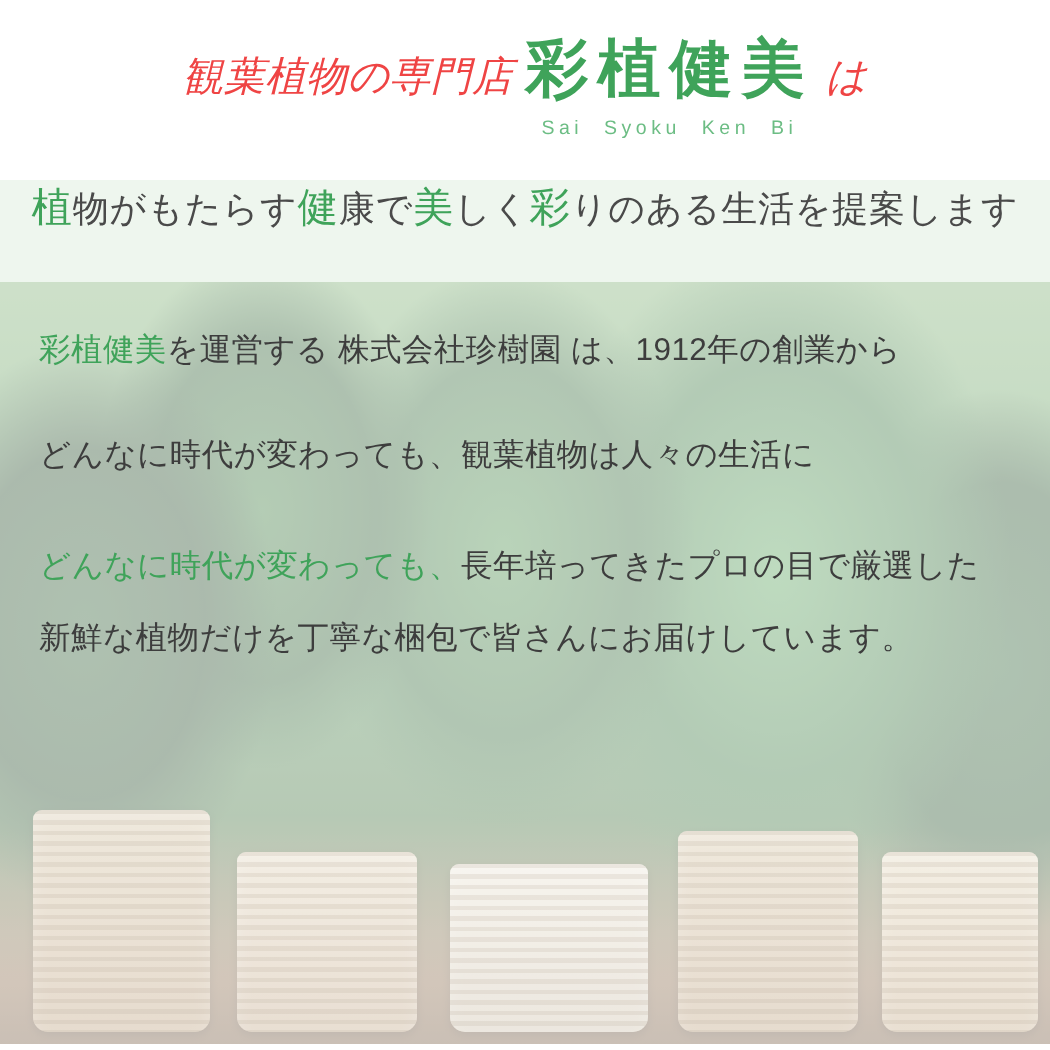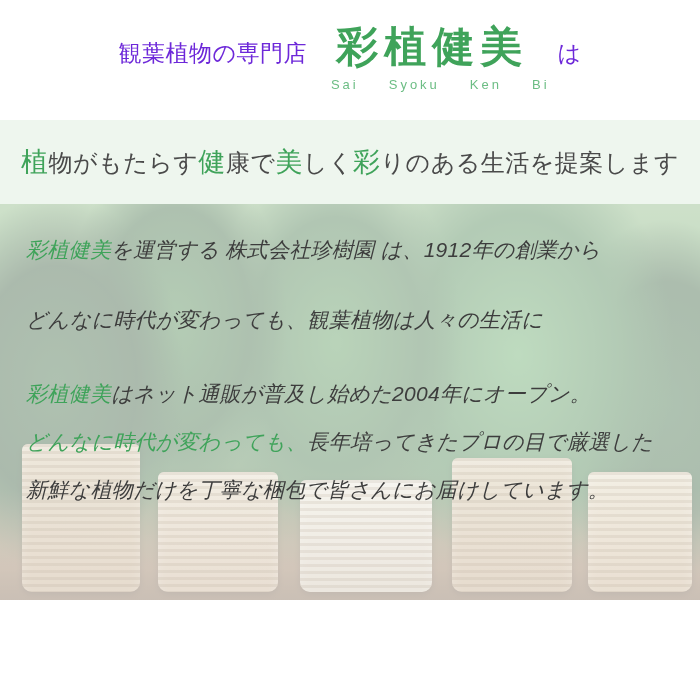"観葉植物の専門店" .head-plain { color: #6d28d9 -> #ef4444; font-size: 23px -> 27px; font-style: none -> italic }
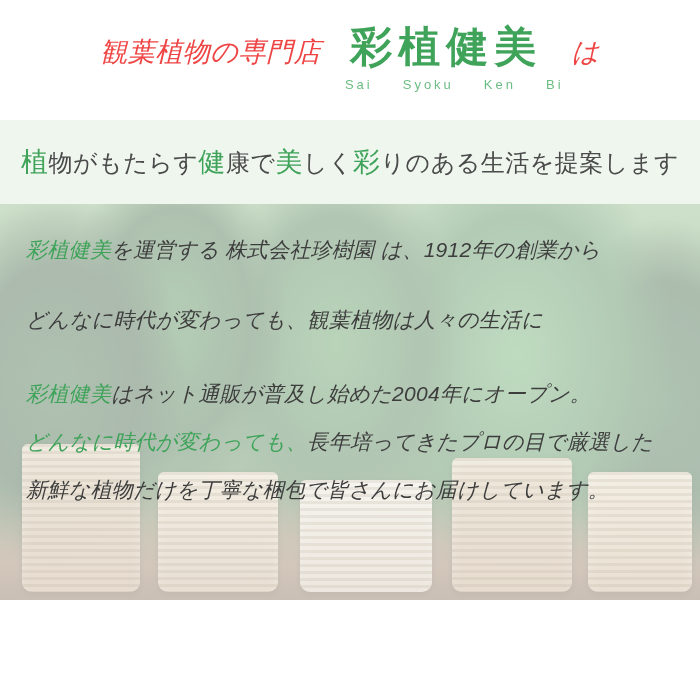"Sai" .brand-romaji span { margin-left: 16px -> none }
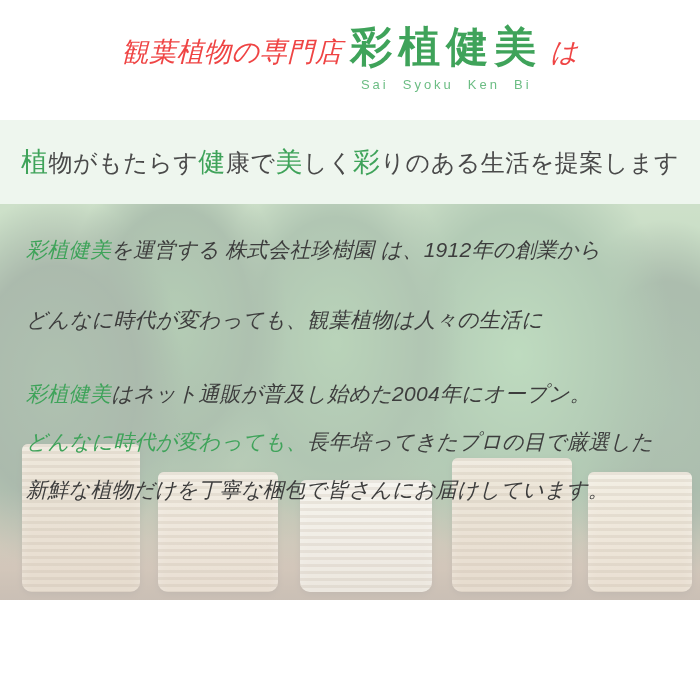"植物がもたらす健康で美しく彩りのある生活を提案します" .catch-band { align-items: center -> flex-start; height: 84px -> 68px }
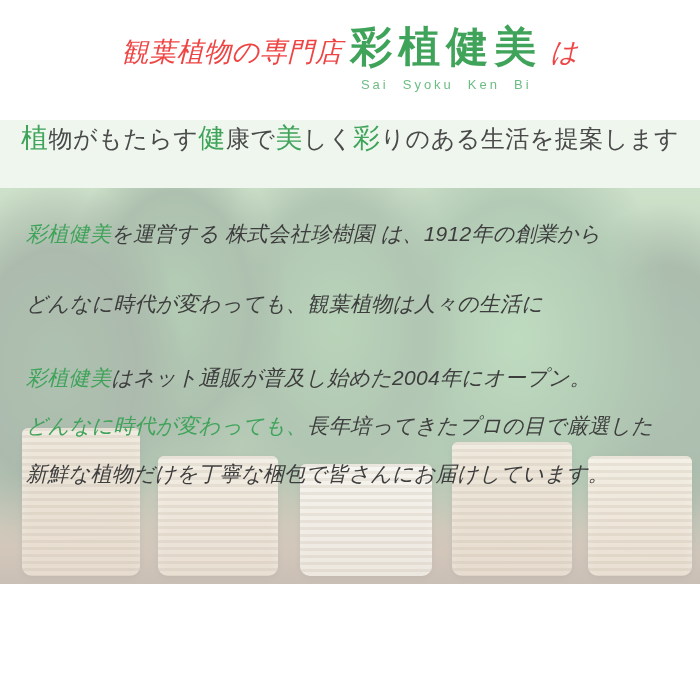"彩植健美を運営する 株式会社珍樹園 は、1912年の創業から" .hero { font-style: italic -> none; height: 396px -> 508px }
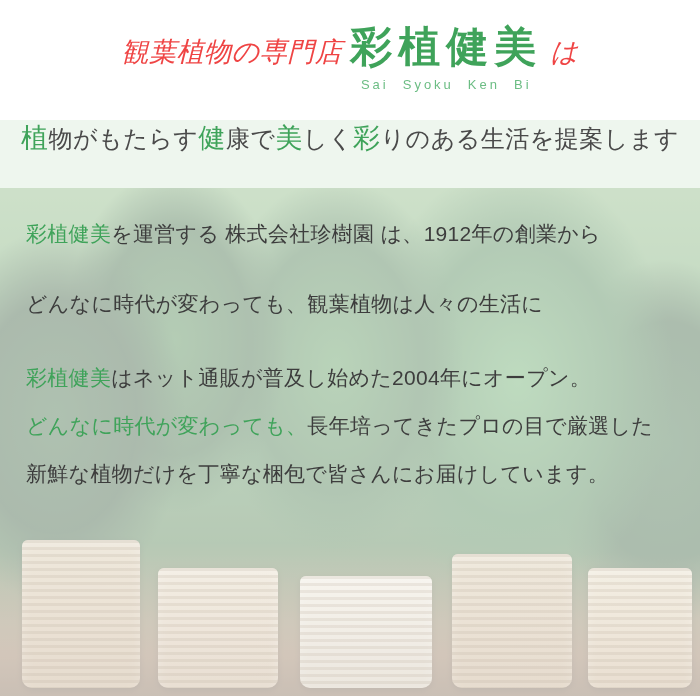"彩植健美はネット通販が普及し始めた2004年にオープン。" div.line { html: <div> <span>彩植健美</span><span>はネット通販が普及し始めた2004年にオープン。</span> </div> -> none }
